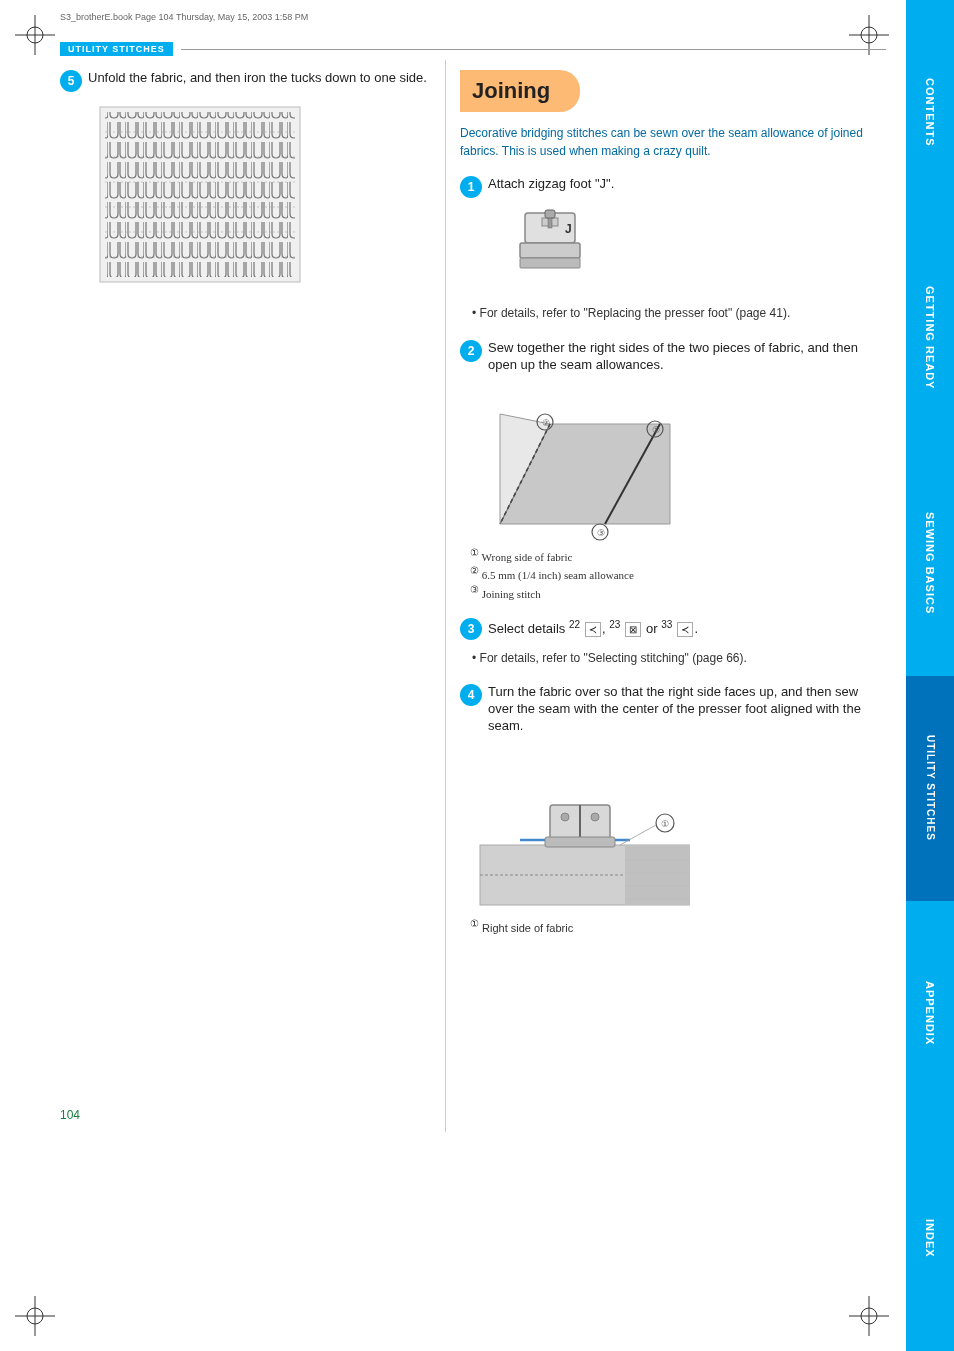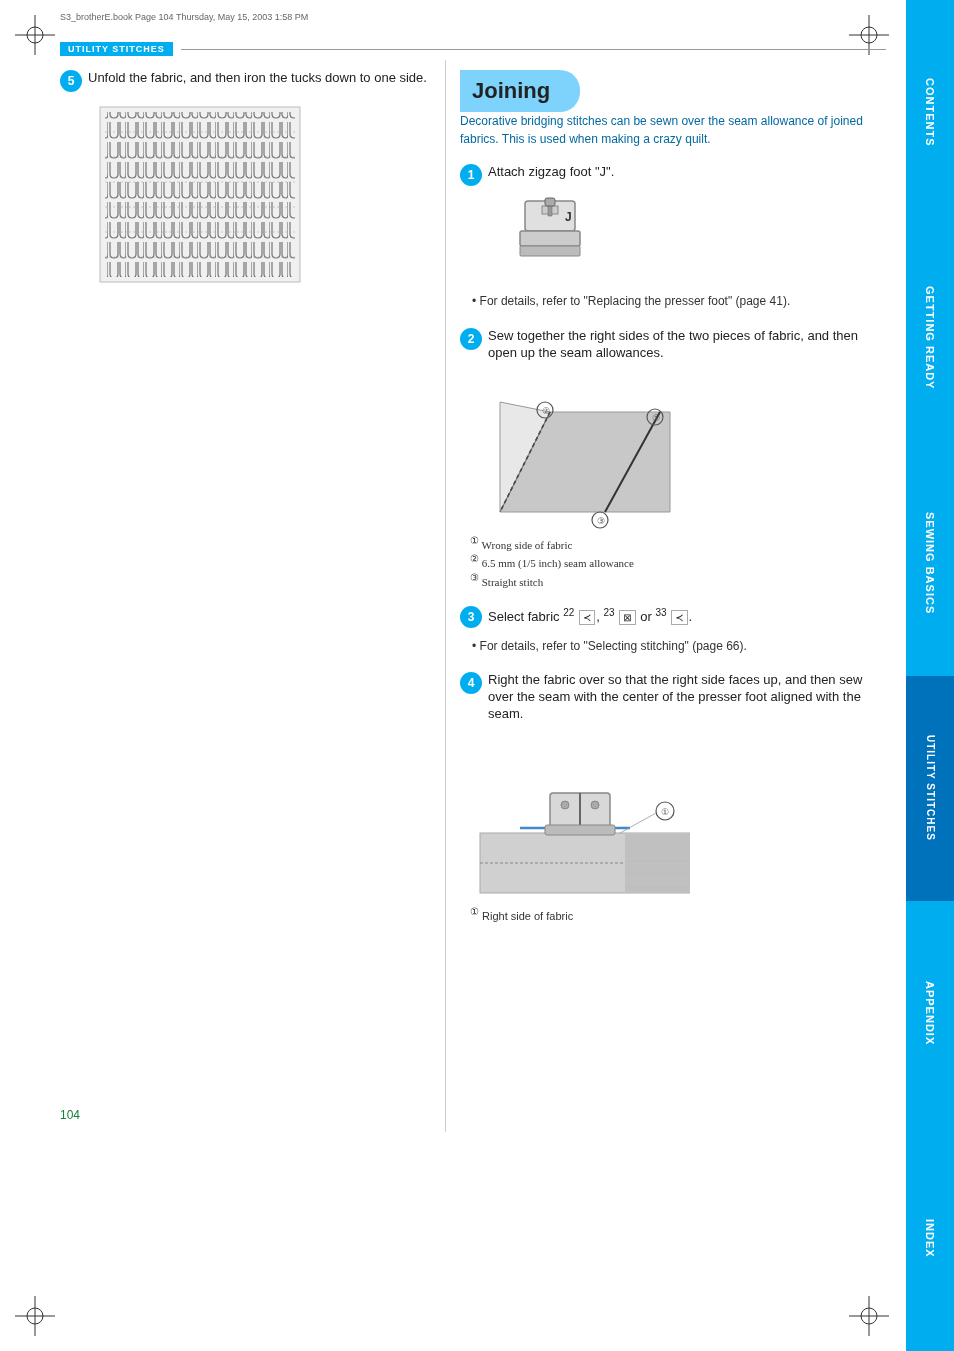"Joining" .joining-title-box { background: #7dd3fc -> #fdba74; margin-bottom: 0 -> 12px }
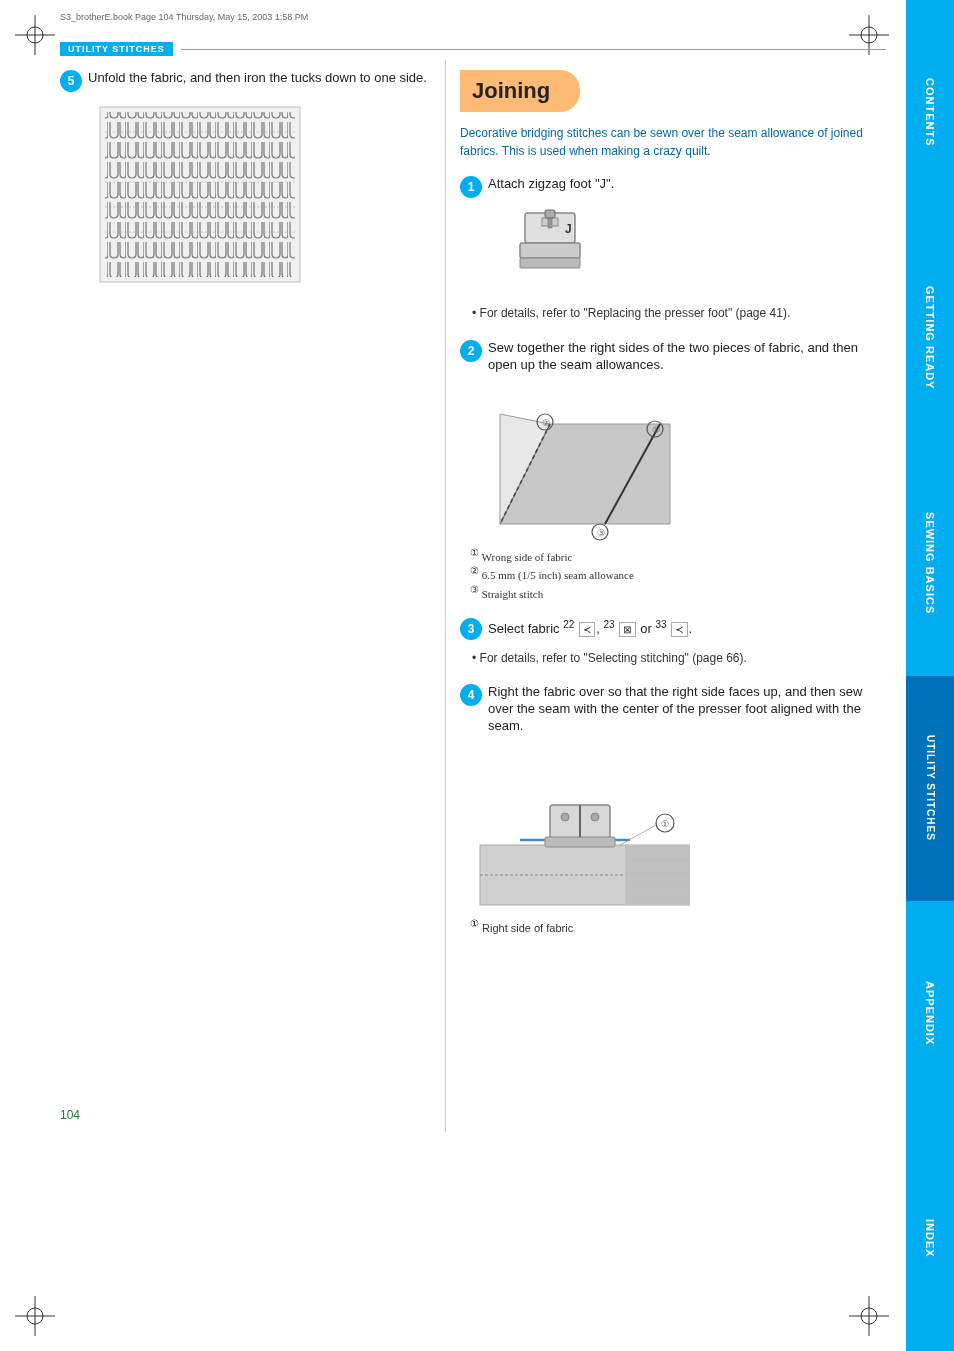"6.5 mm (1/5 inch) seam" span { text: 1/5 -> 1/4 }
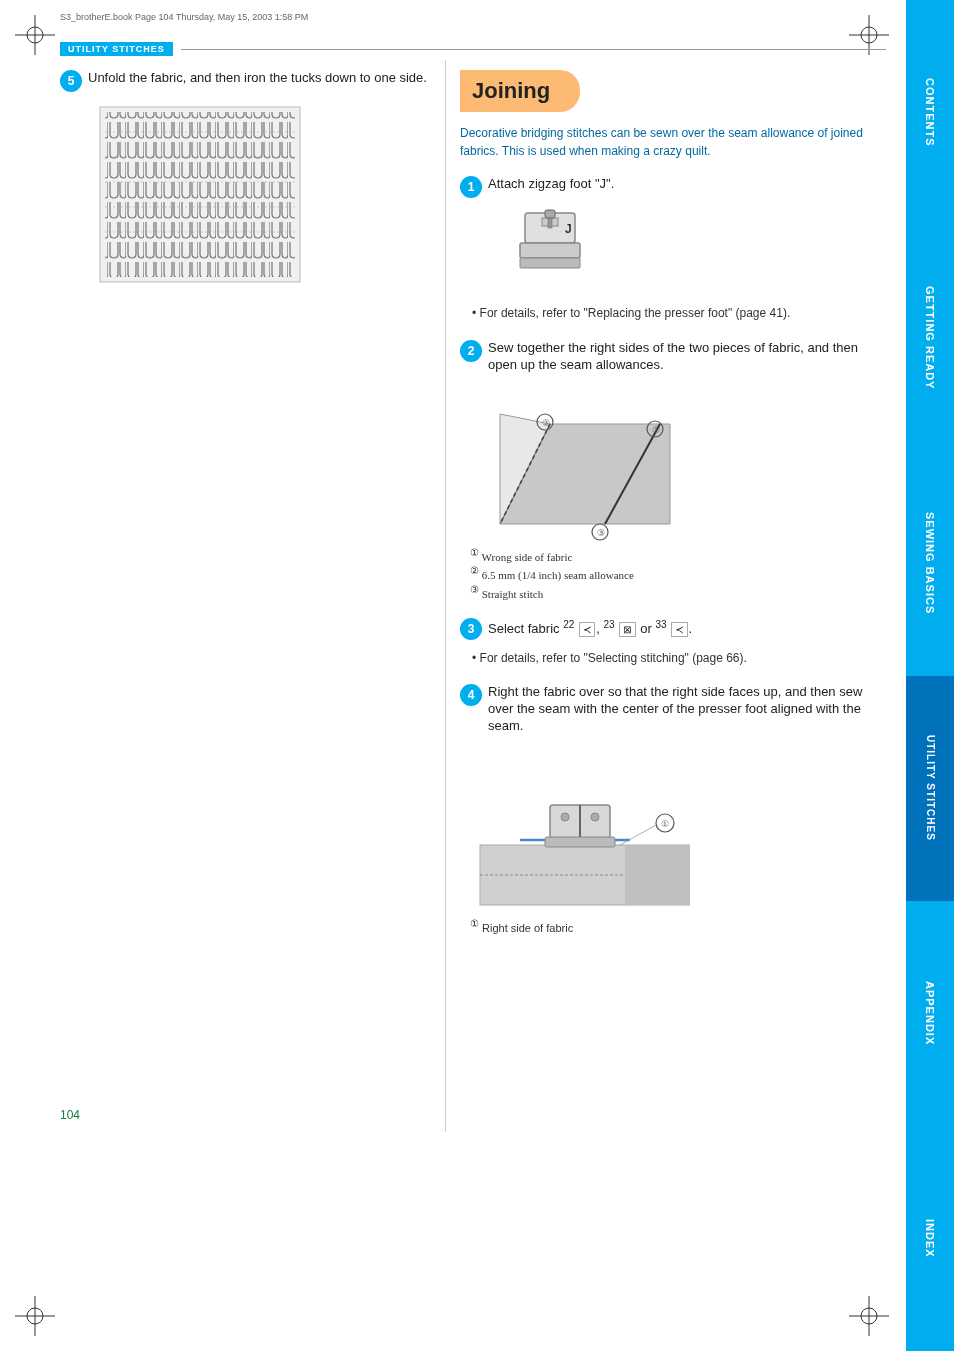"Straight stitch" span { text: Straight -> Joining }
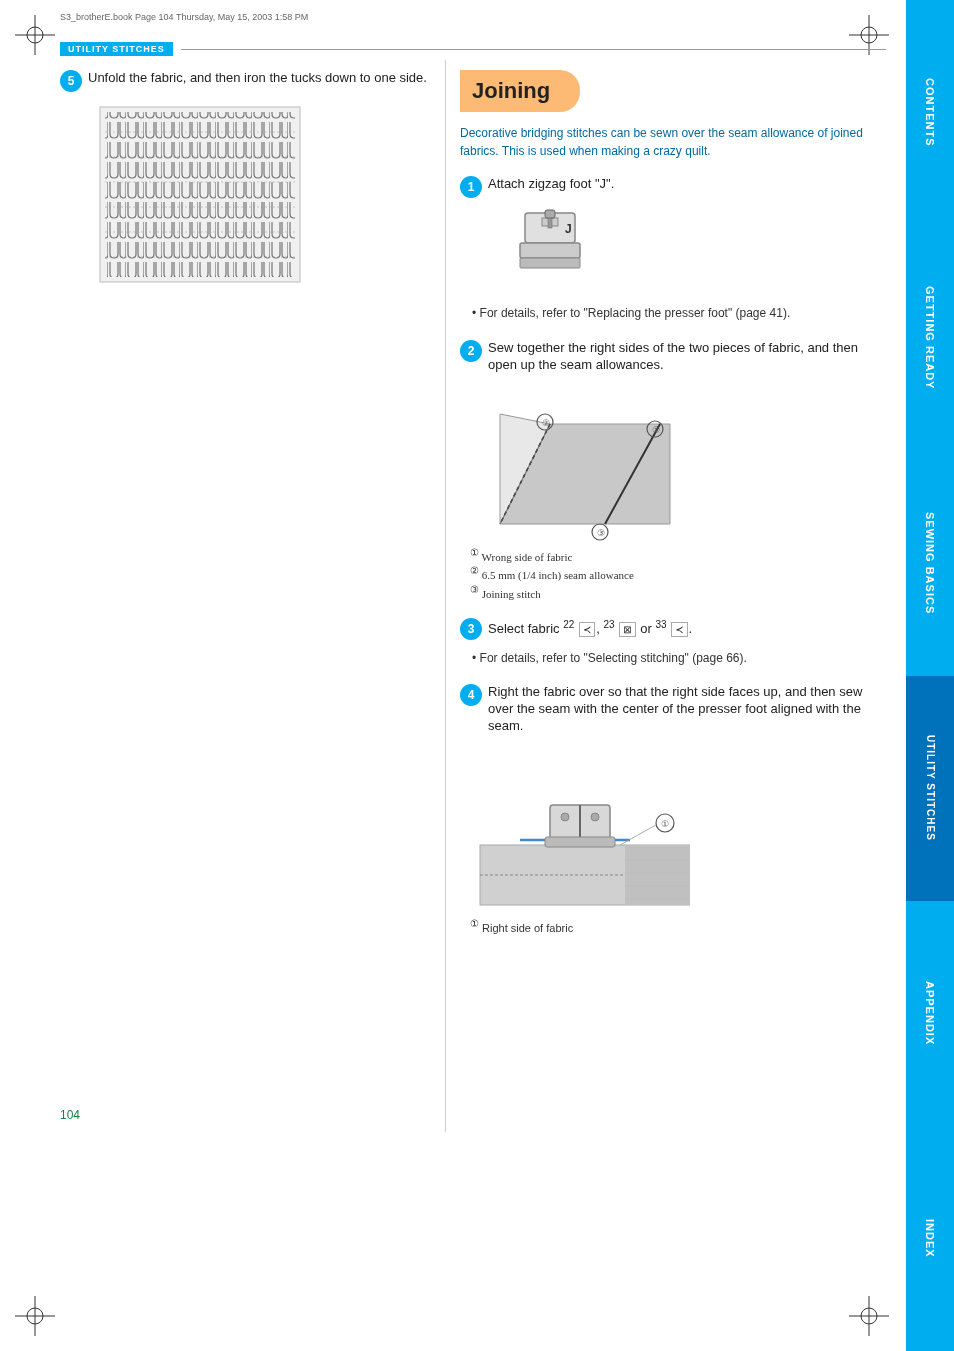"Select fabric" span { text: fabric -> details }
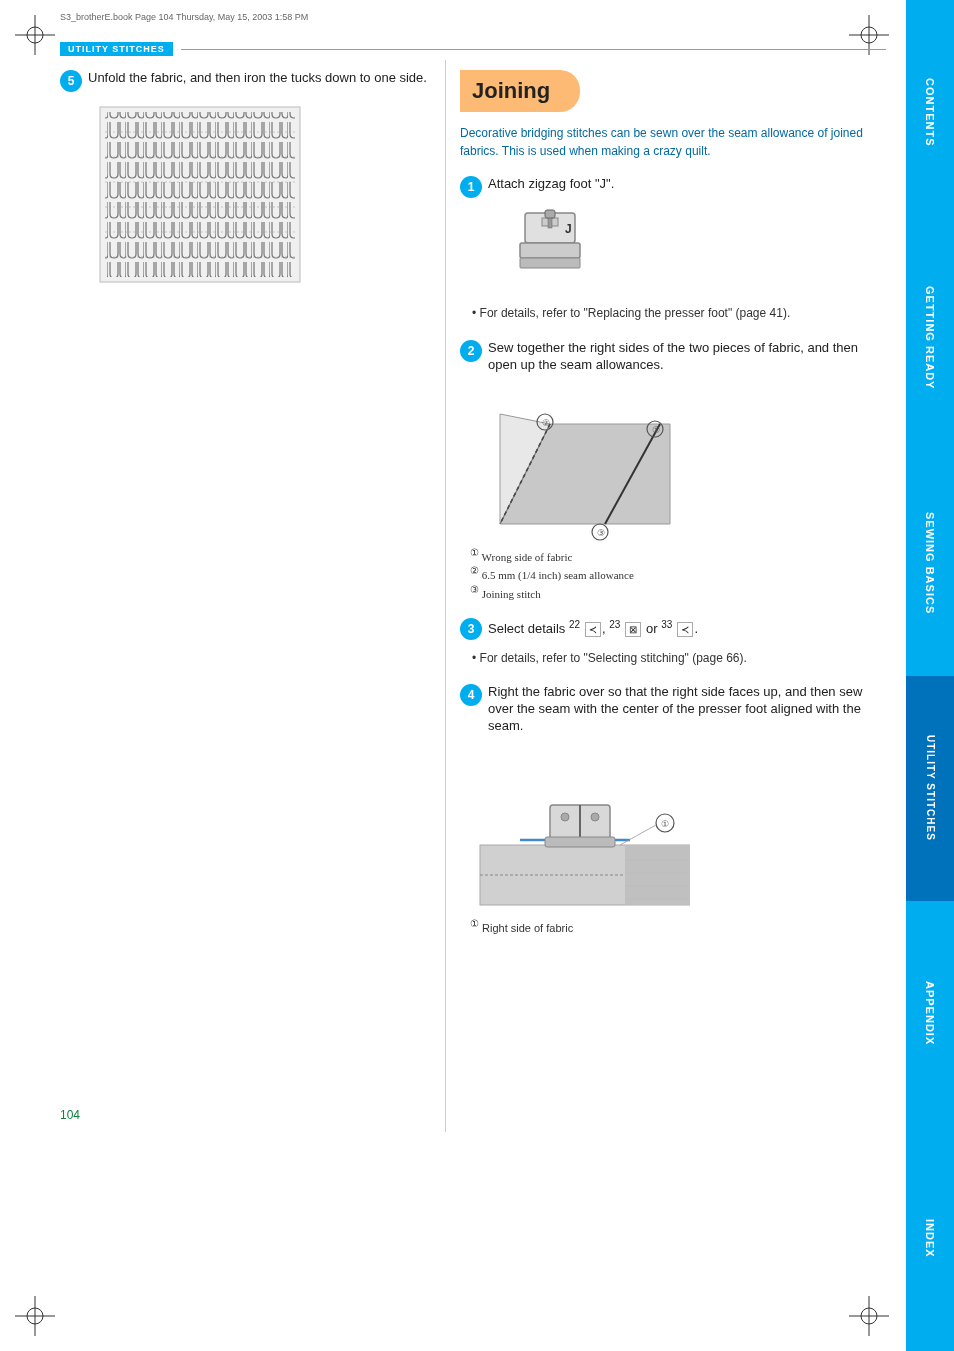"Right the fabric over so" div.step-header-text { text: Right -> Turn }
